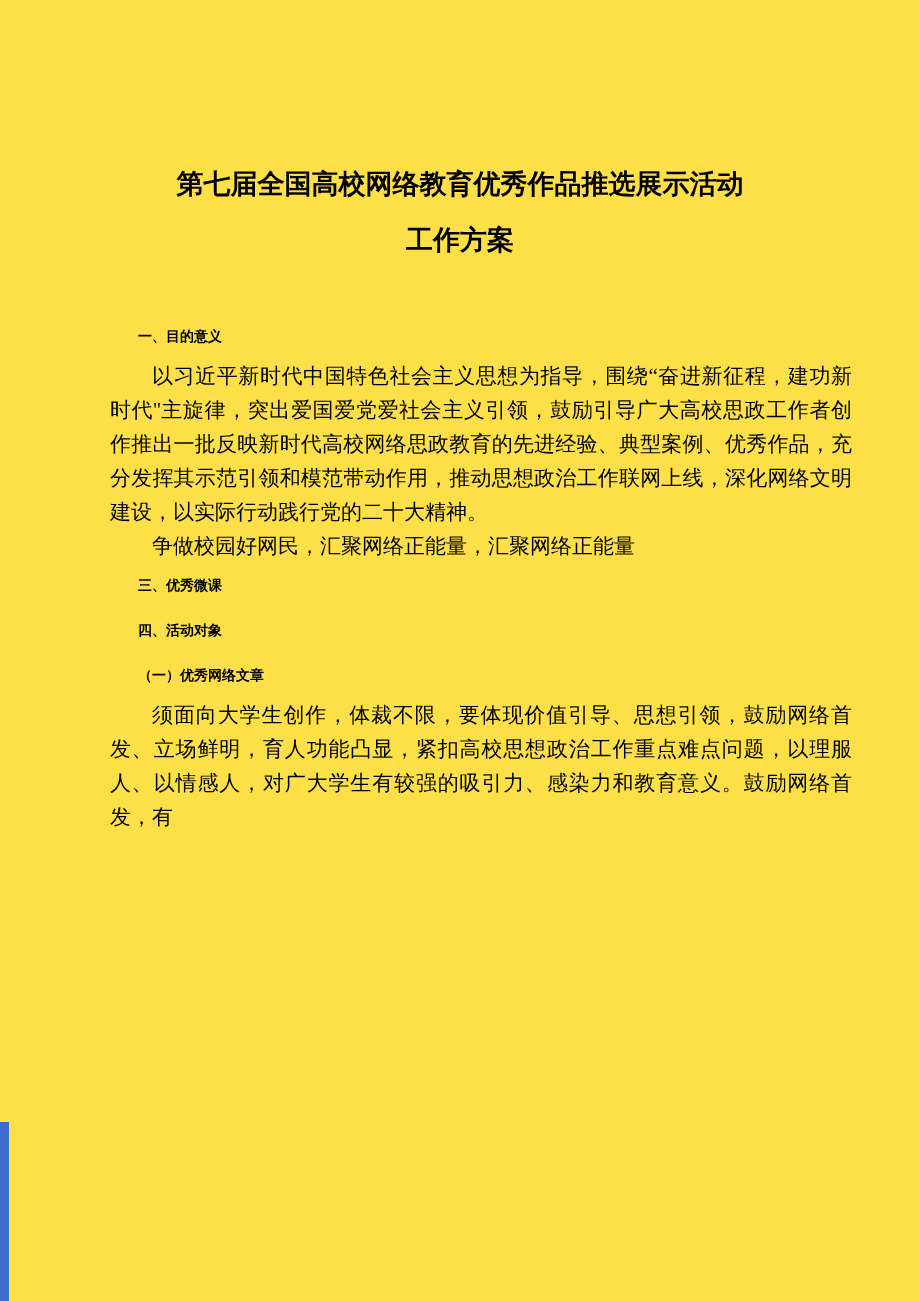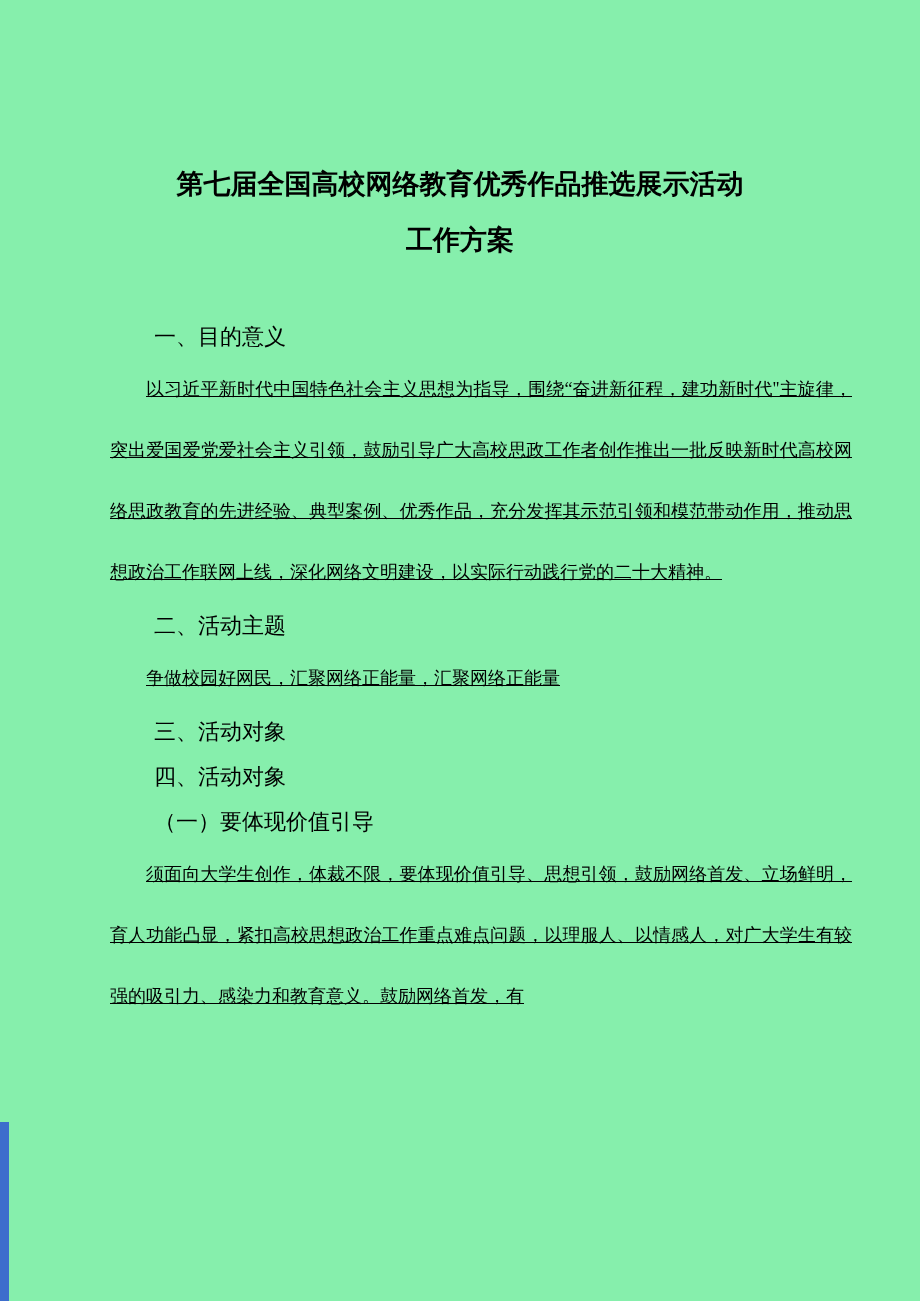"第七届全国高校网络教育优秀作品推选展示活动" .page { background: #86efac -> #fde047 }
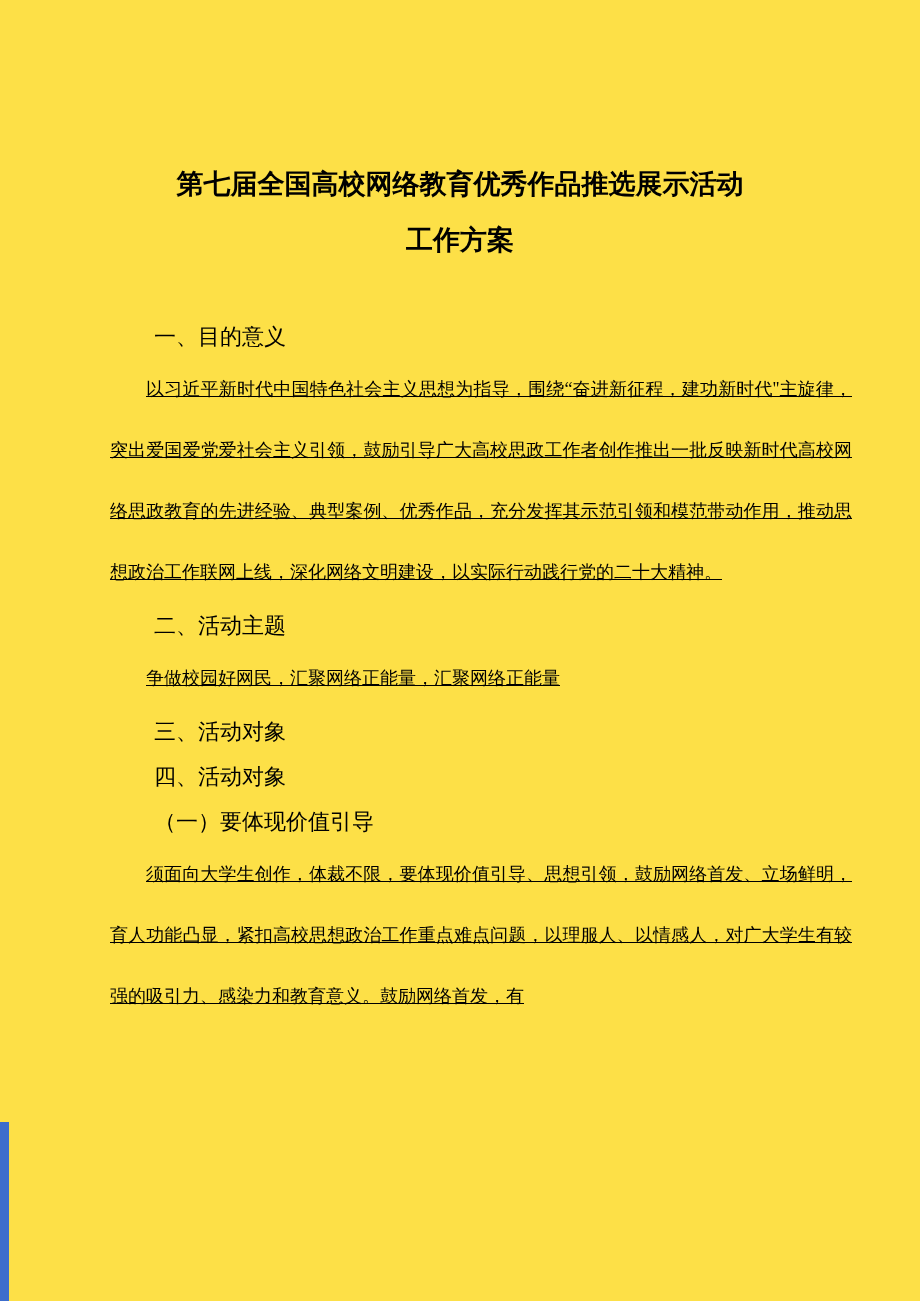"一、目的意义" .sec-heading { font-size: 22px -> 14px; font-weight: 400 -> 700 }
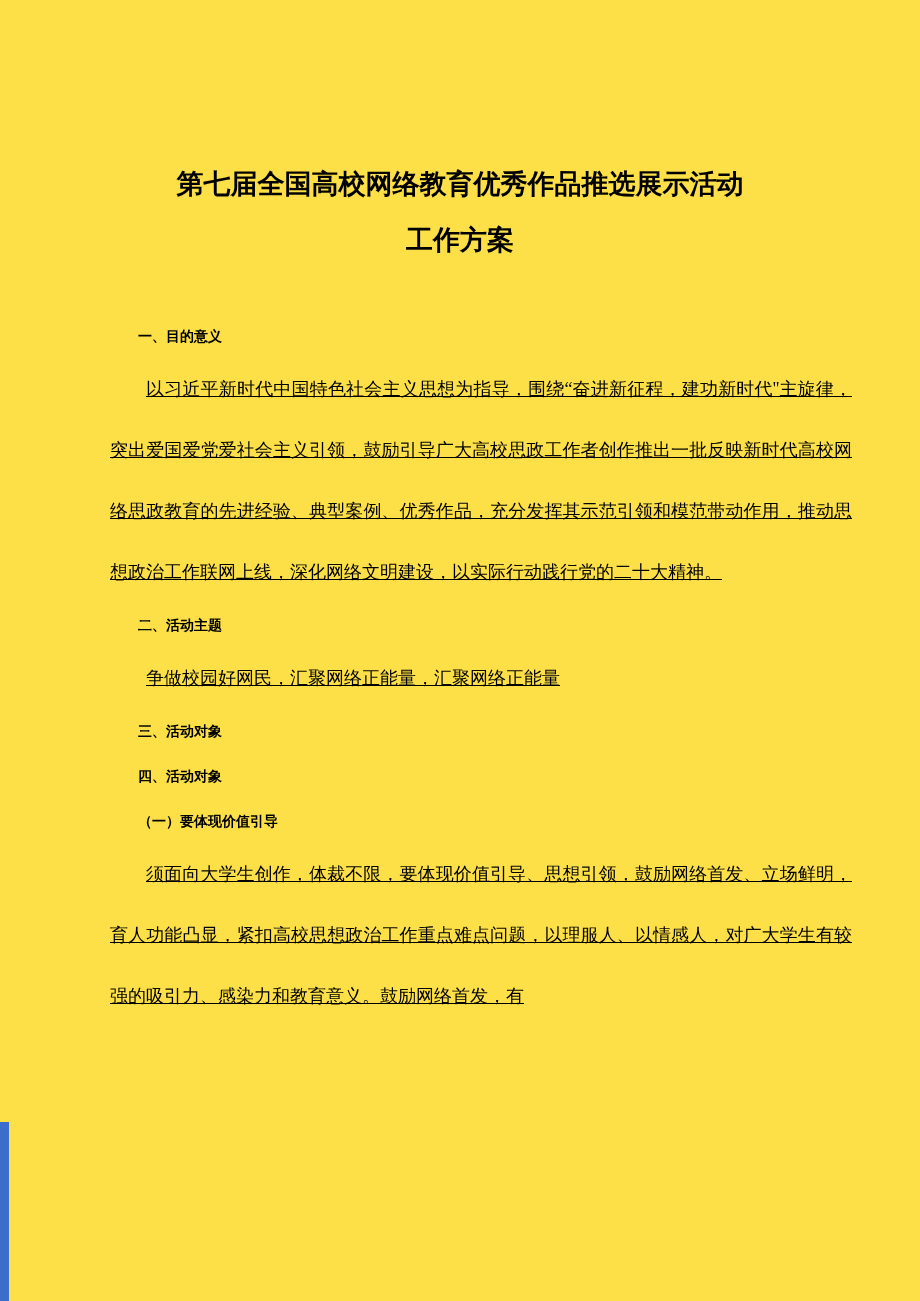"以习近平新时代中国特色社会主义思想为指导，围绕“奋进新征程，建功新时代''主旋律" .body-p { font-size: 18px -> 21px; line-height: 61px -> 34px; text-decoration: underline -> none }
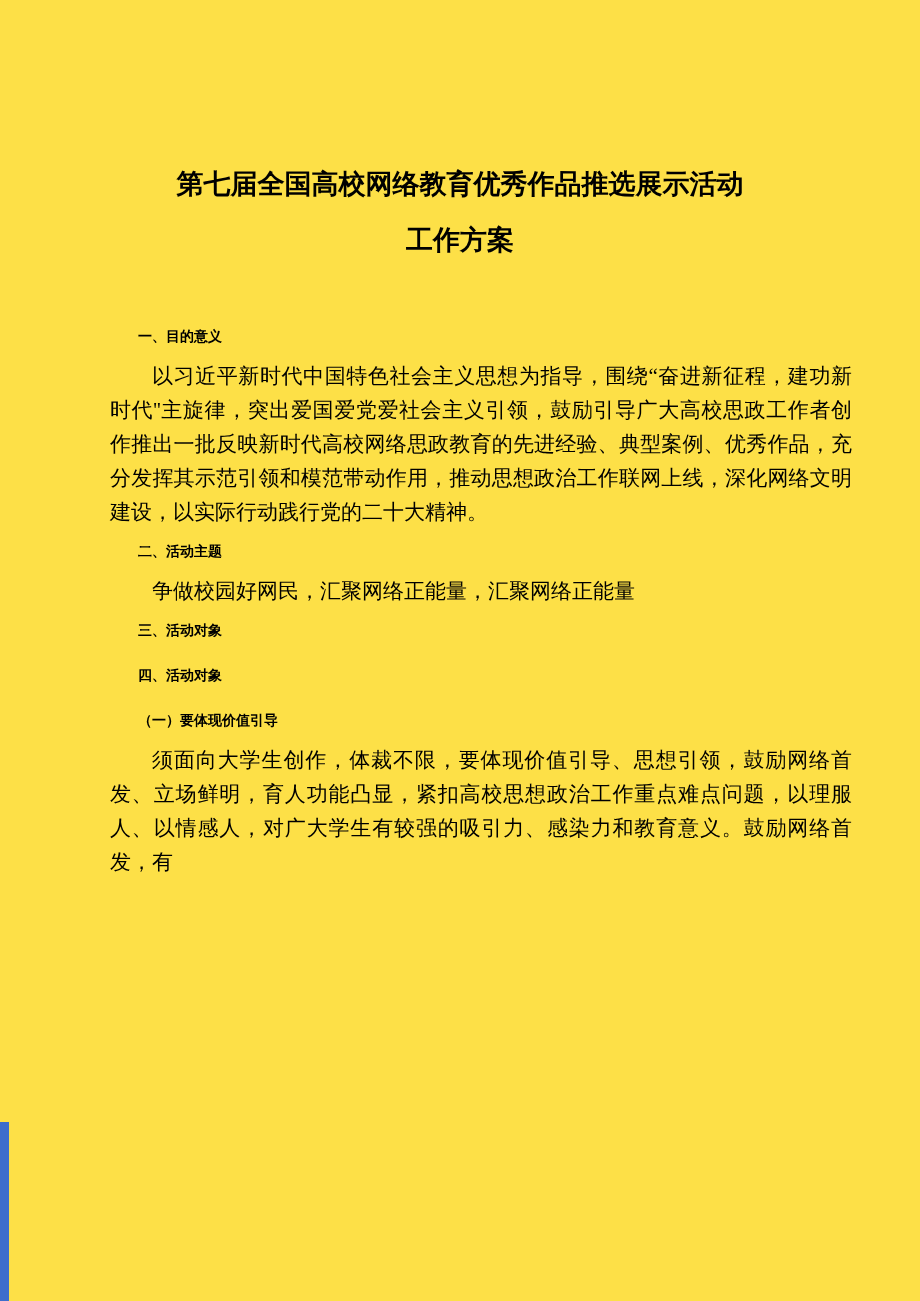"二、活动主题" p.sec-heading { html: <p>二、活动主题</p> -> none }
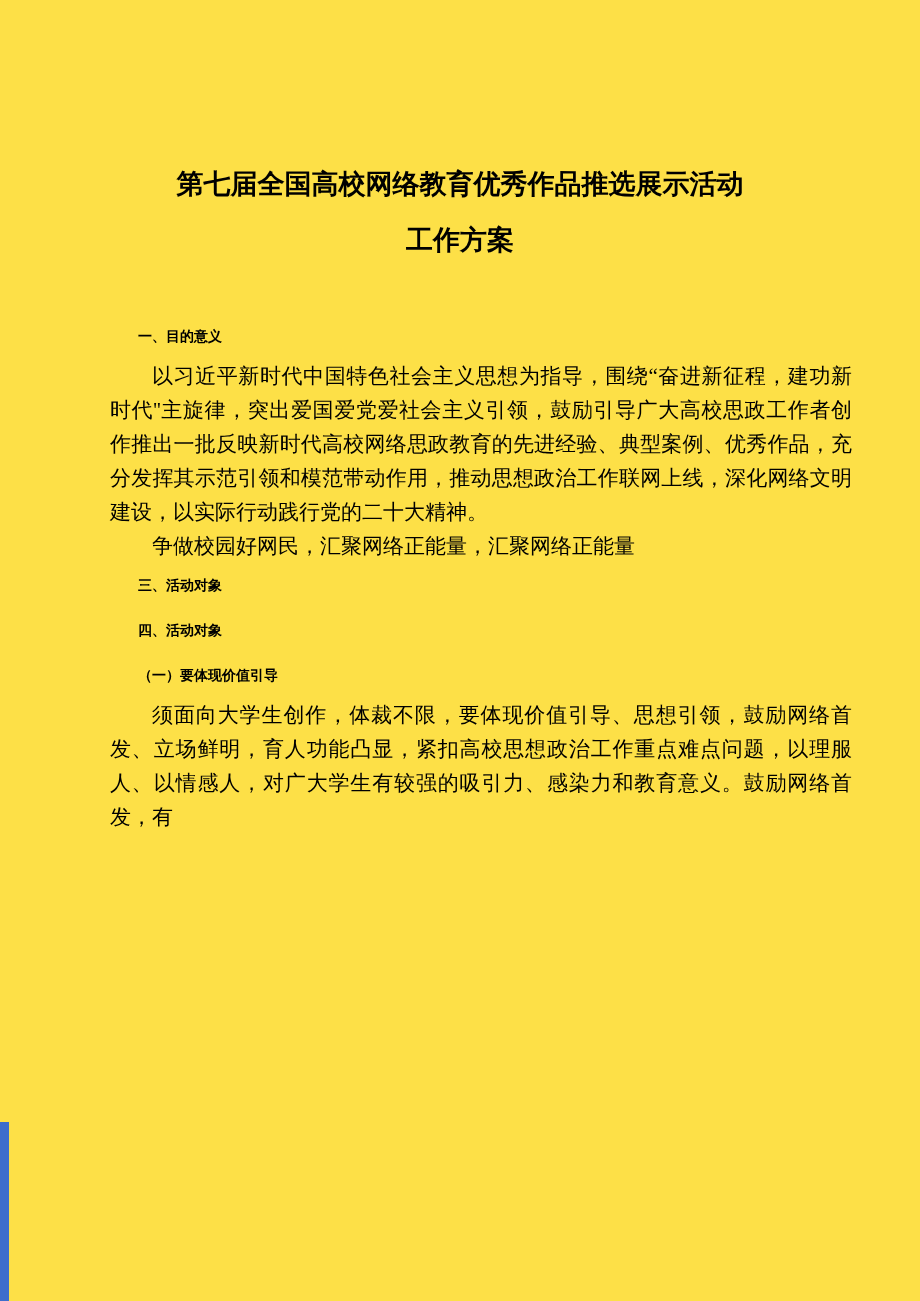"三、活动对象" p.sec-heading { text: 活动对象 -> 优秀微课 }
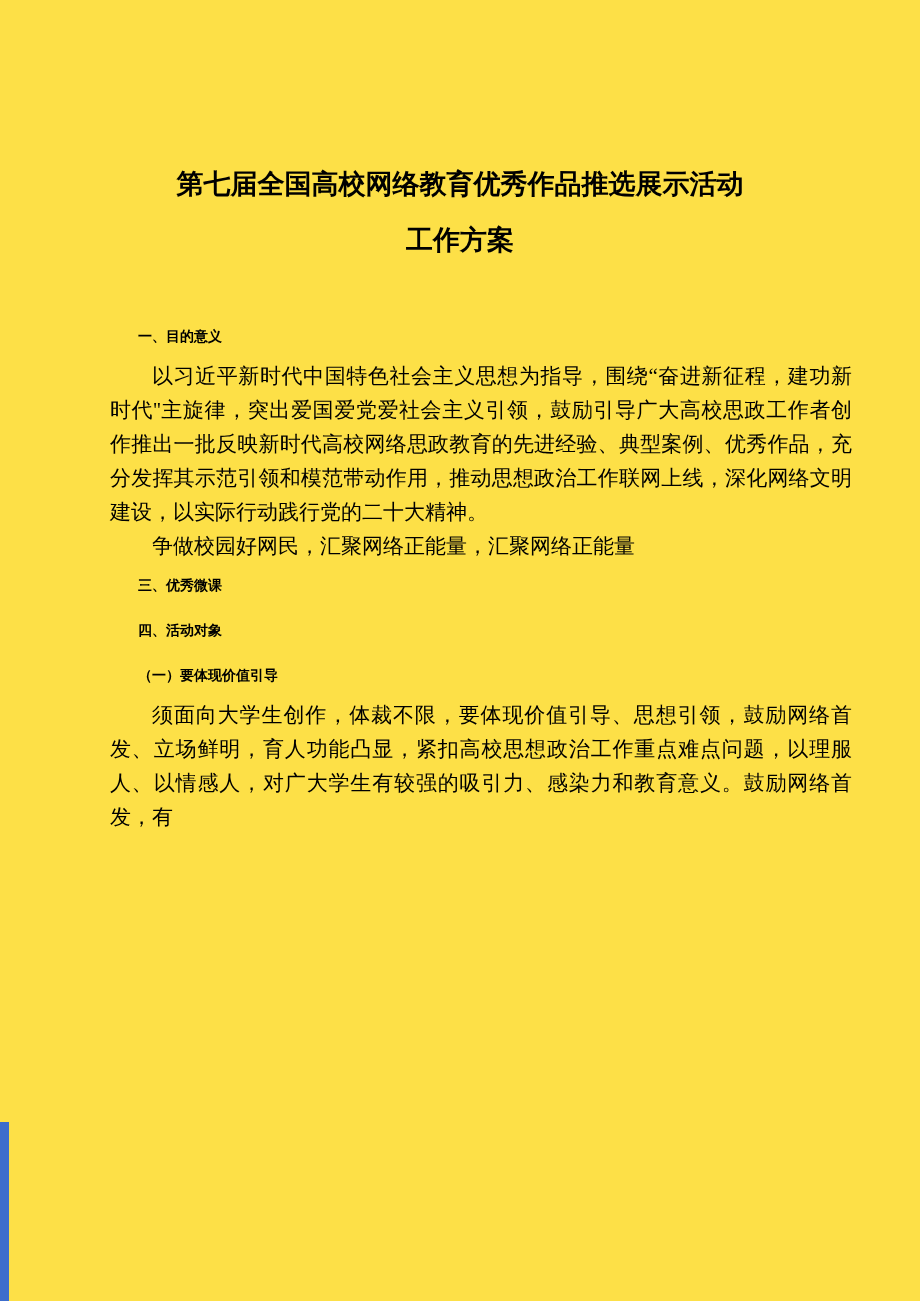"（一）要体现价值引导" p.sec-heading { text: 要体现价值引导 -> 优秀网络文章 }
